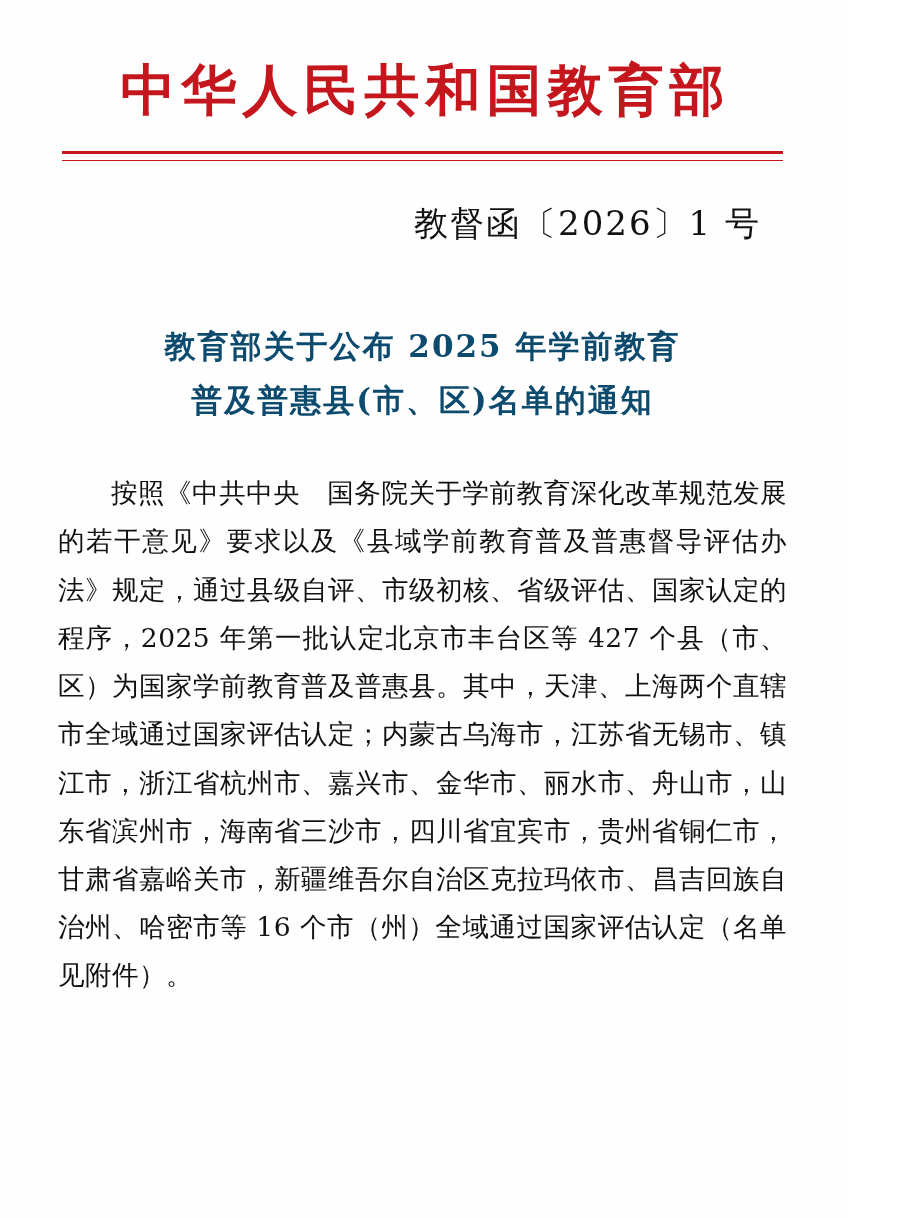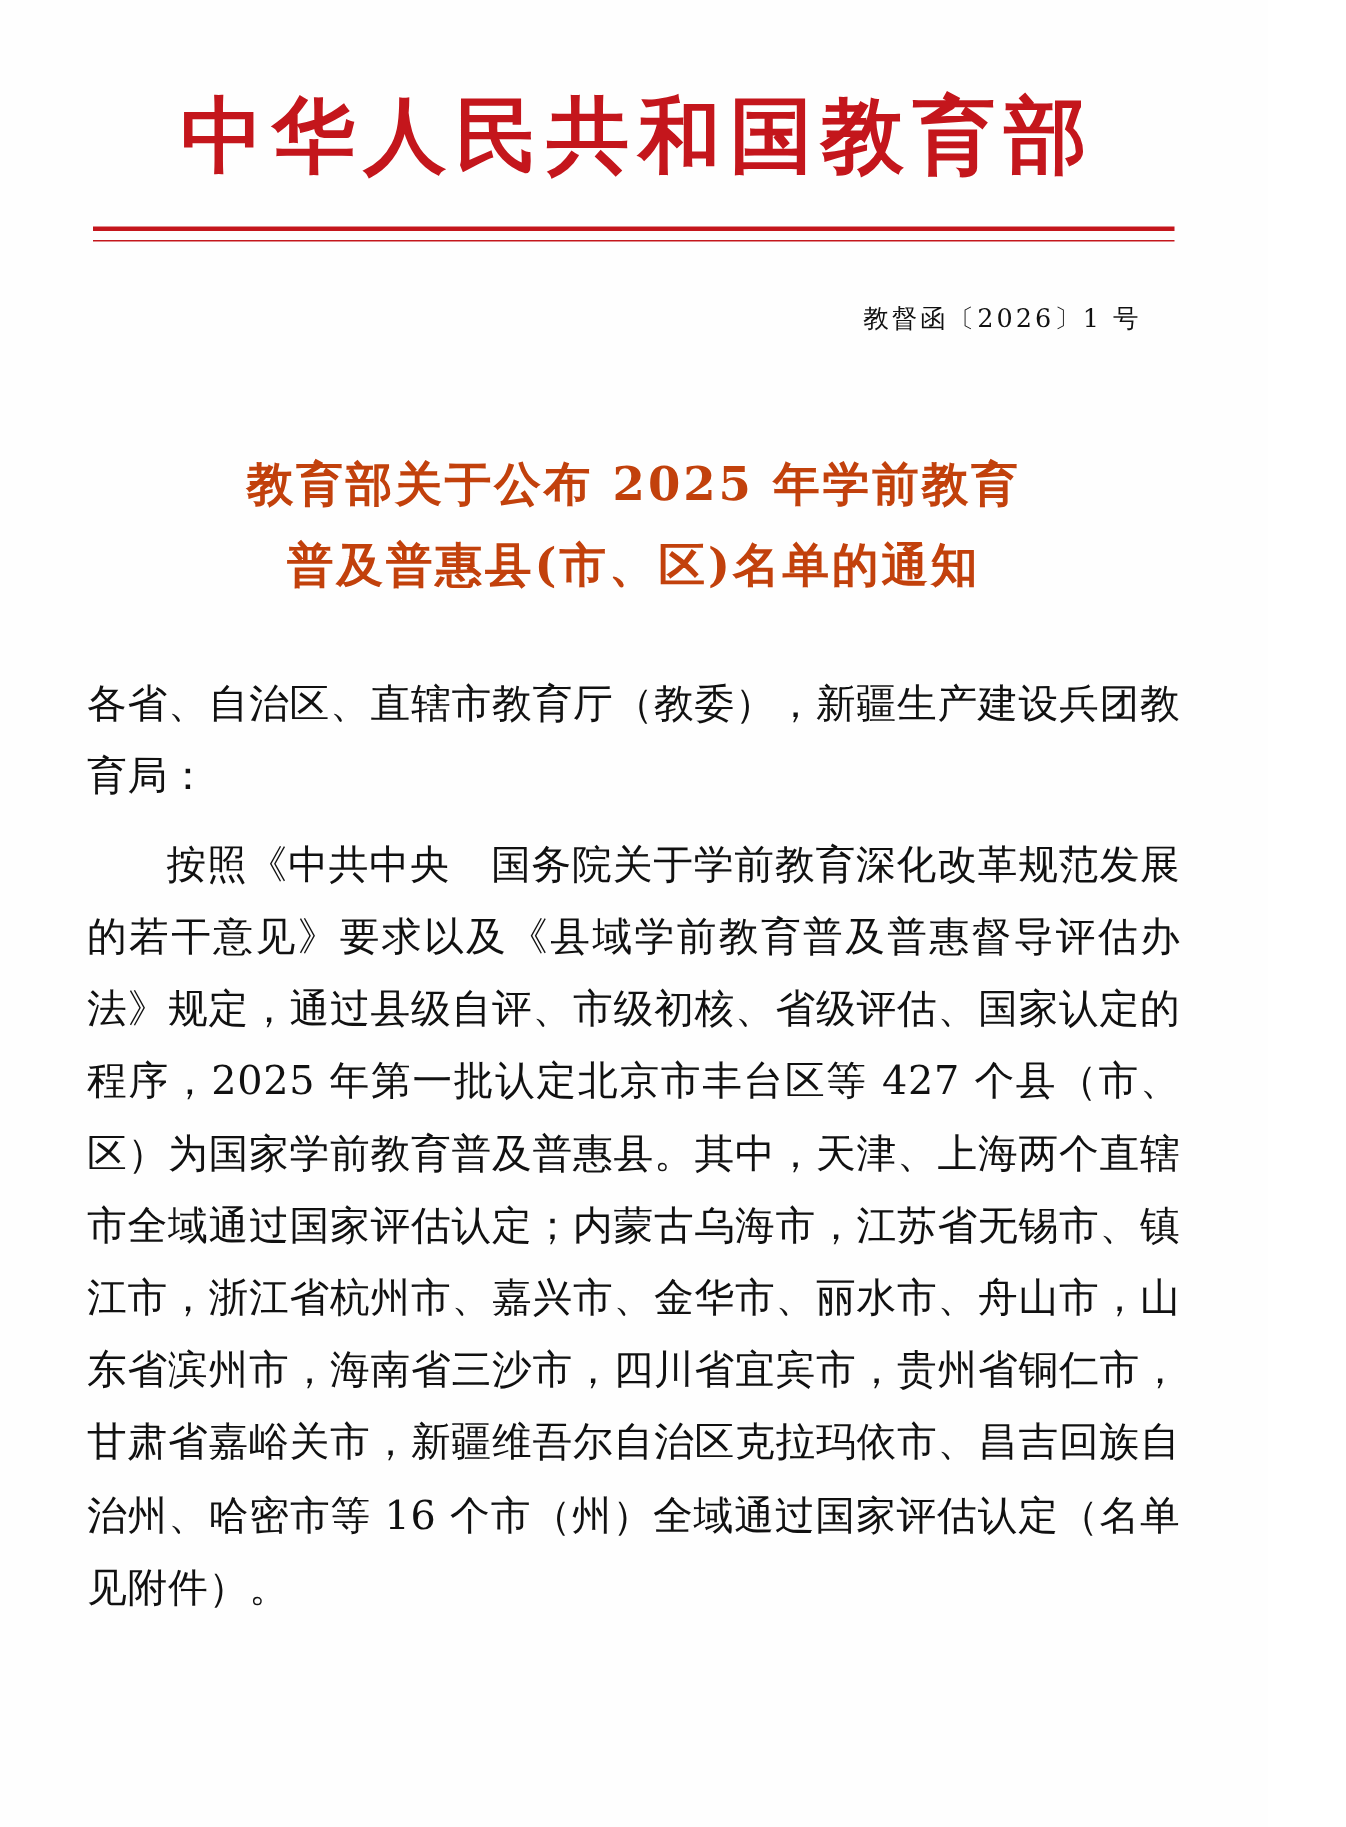"教督函〔2026〕1 号" .docnum { font-size: 17px -> 34px }
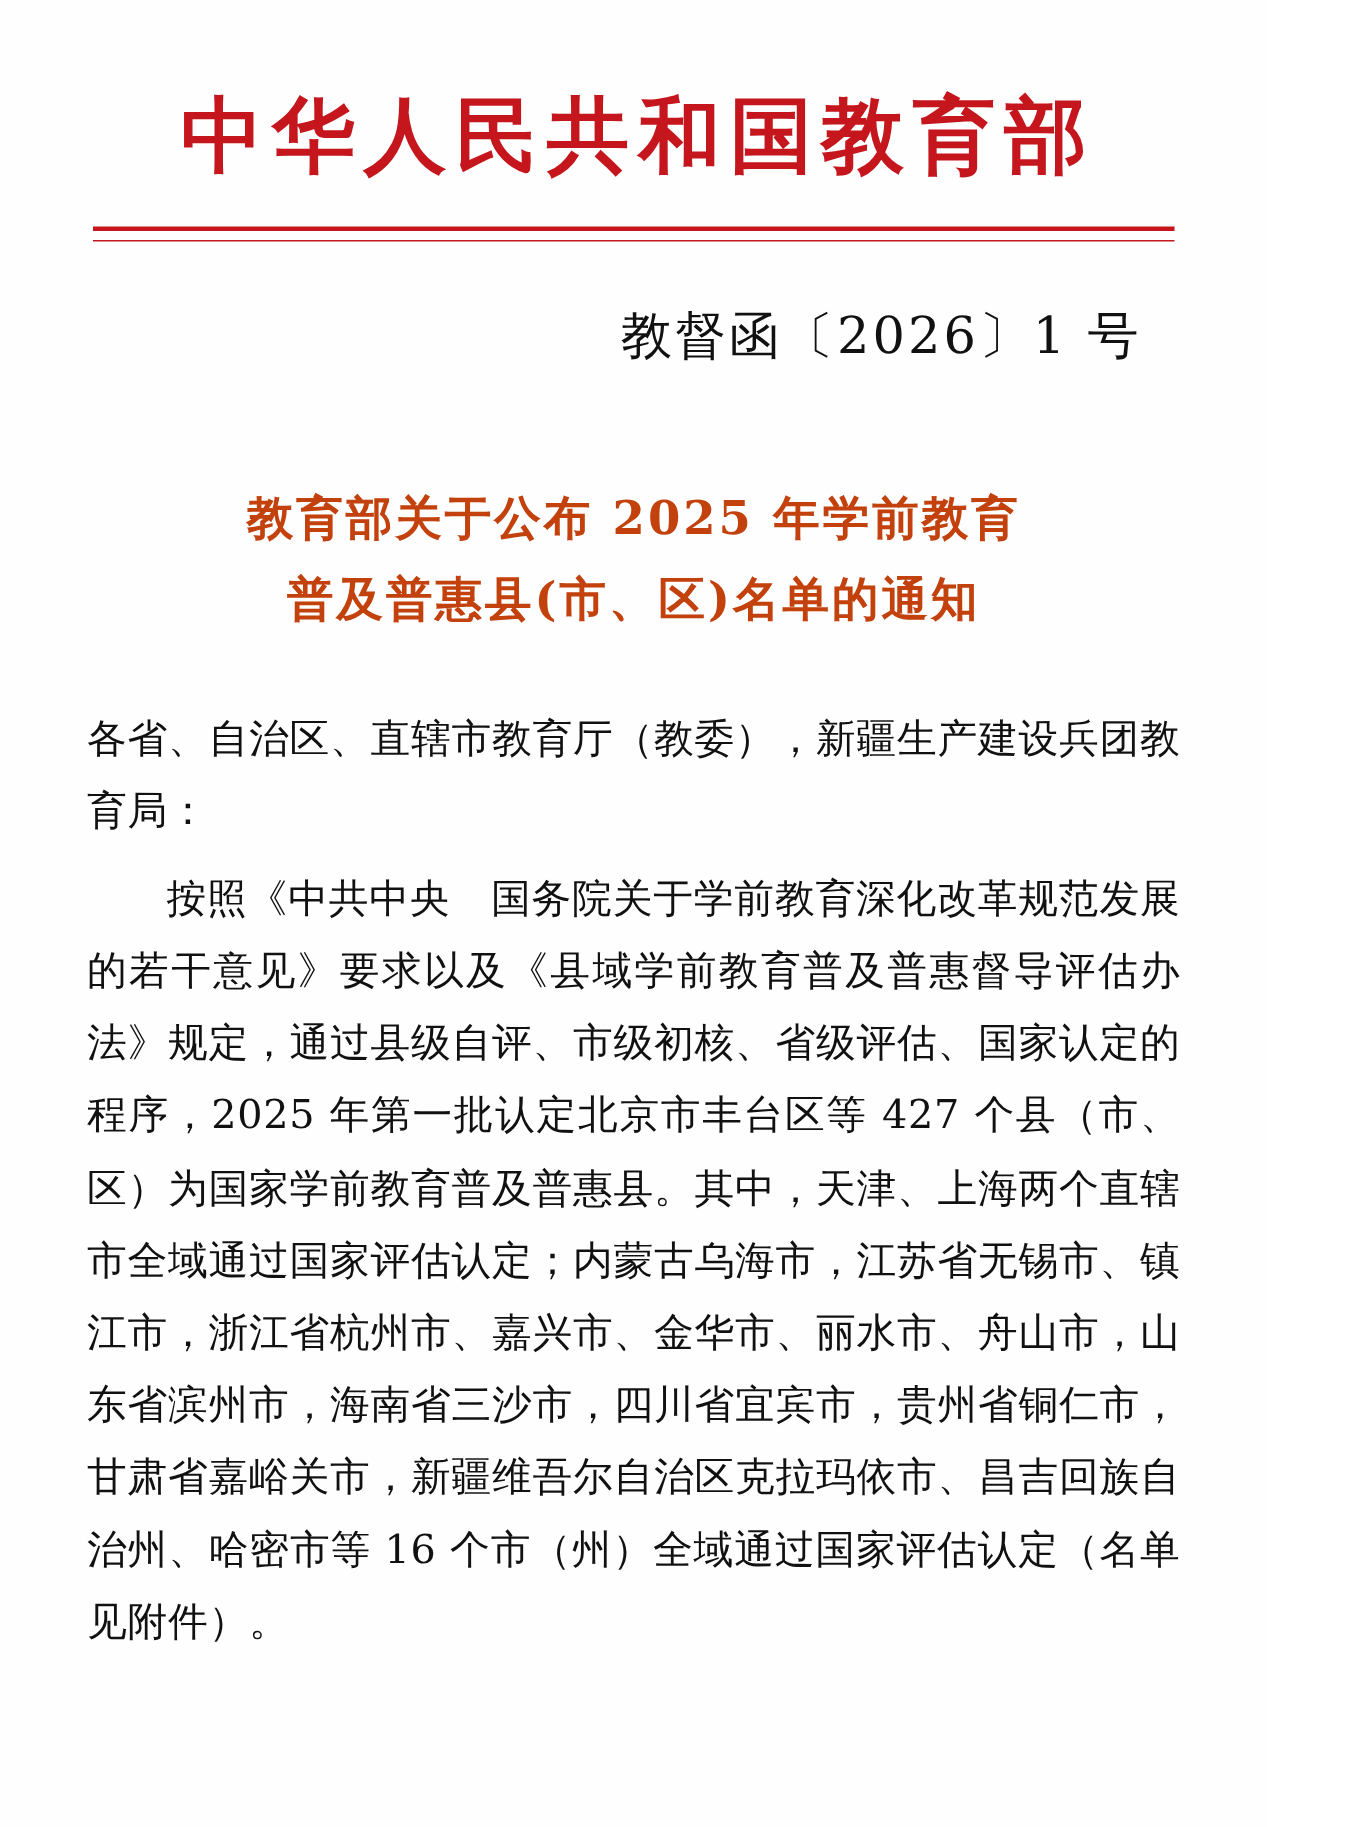"教育部关于公布 2025 年学前教育" .doc-title { color: #c2410c -> #0c4a6e }
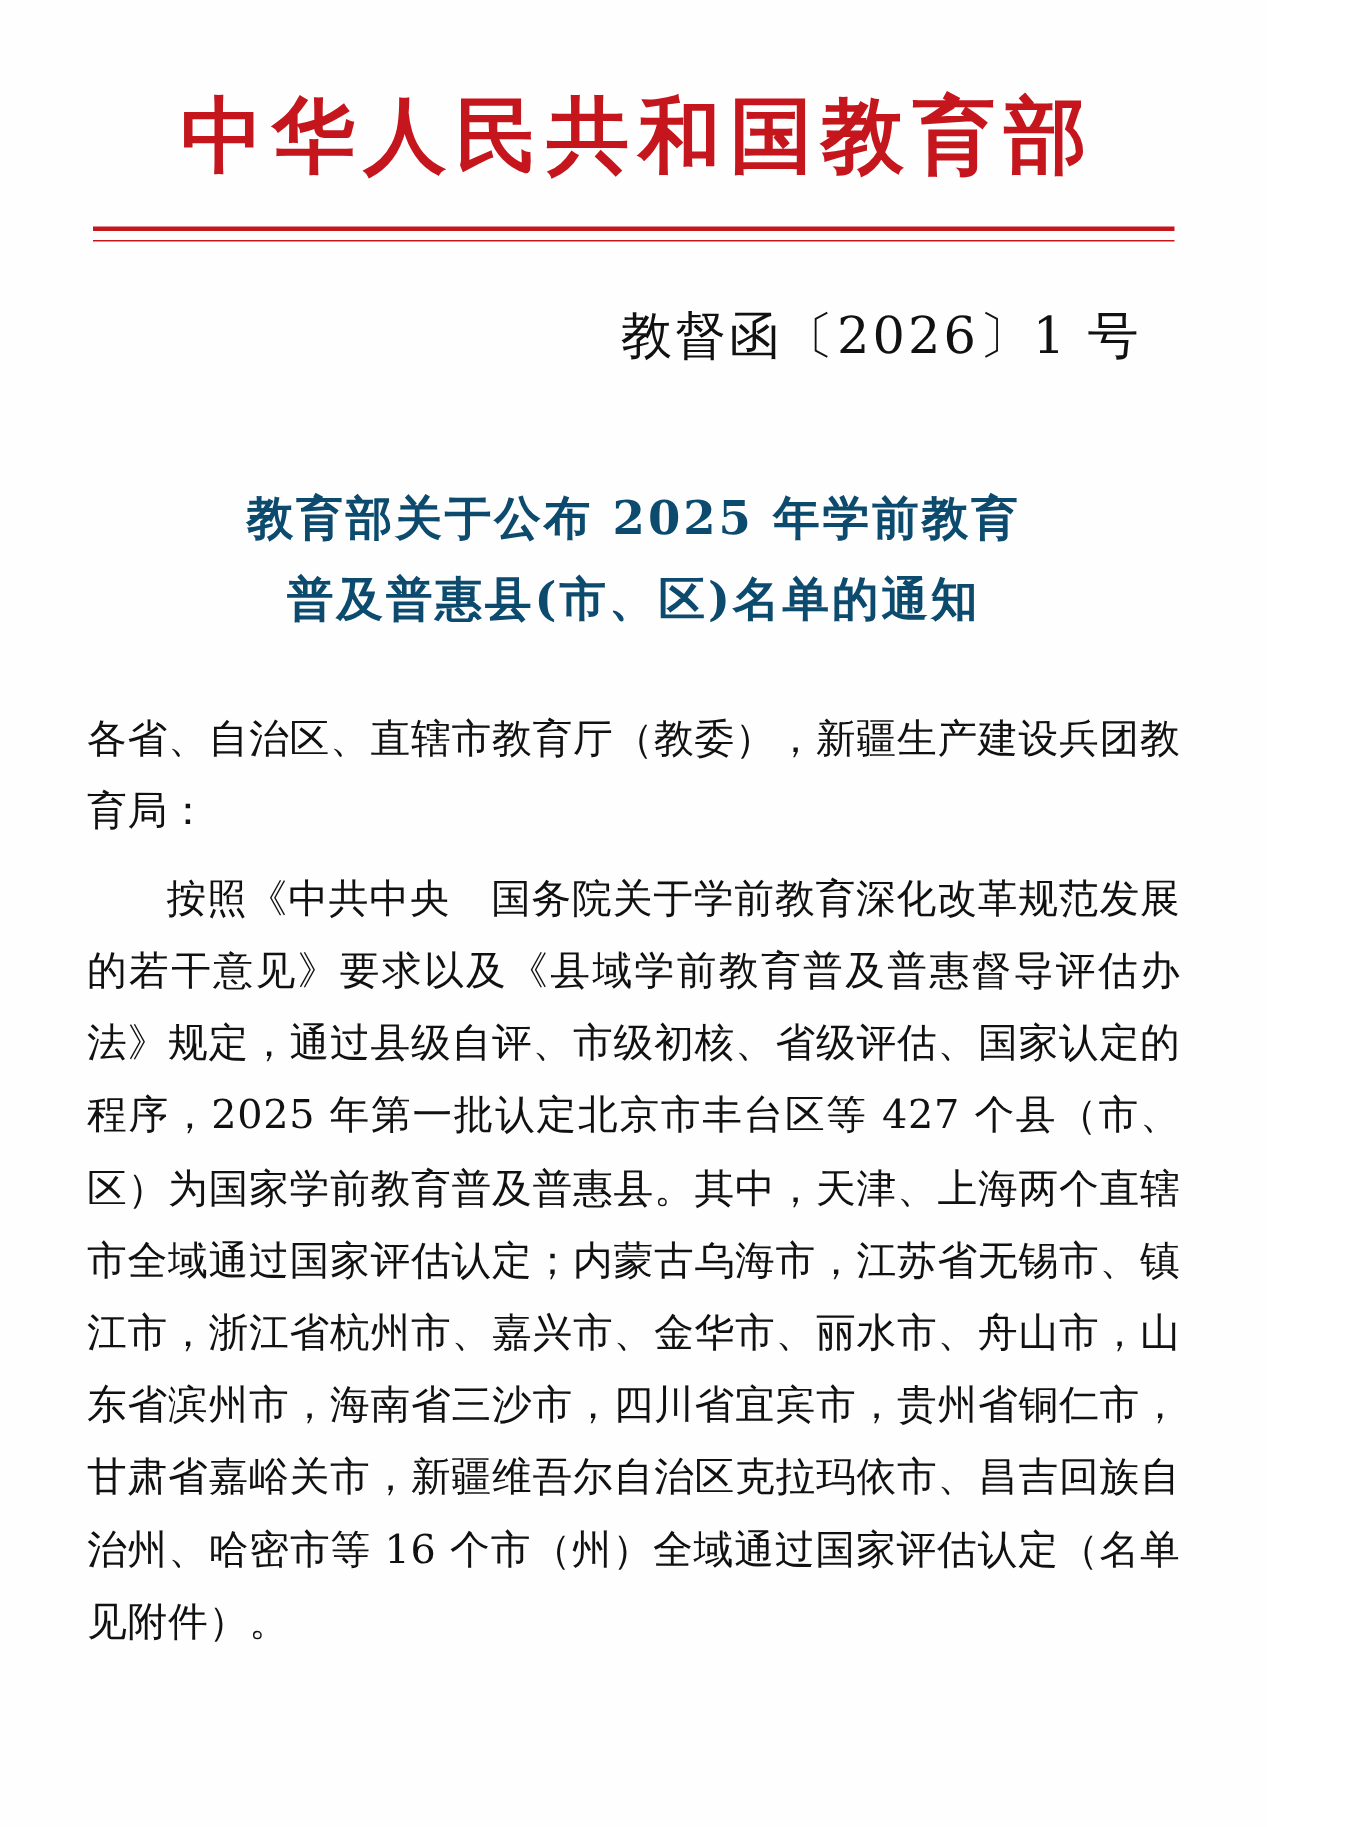"各省、自治区、直辖市教育厅（教委），新疆生产建设兵团教育局：" p { html: <p>各省、自治区、直辖市教育厅（教委），新疆生产建设兵团教育局：</p> -> none }
